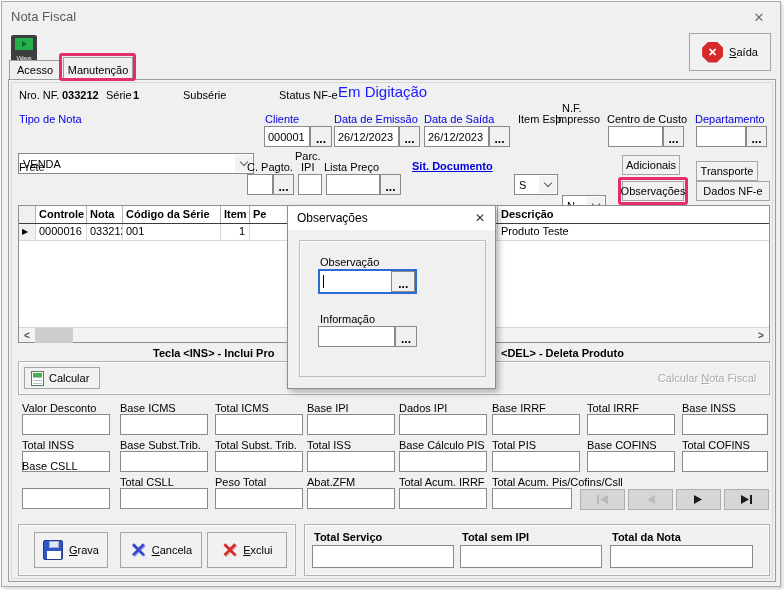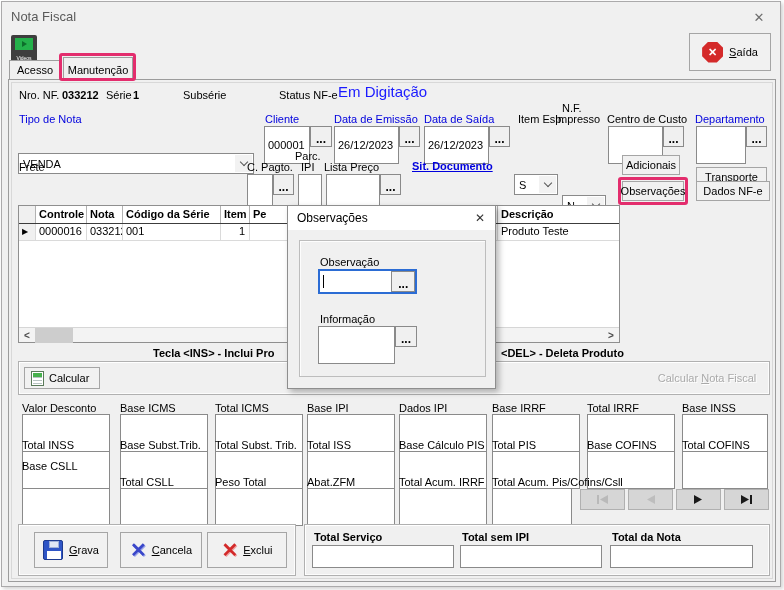"000001" .edit { height: 38px -> 21px }
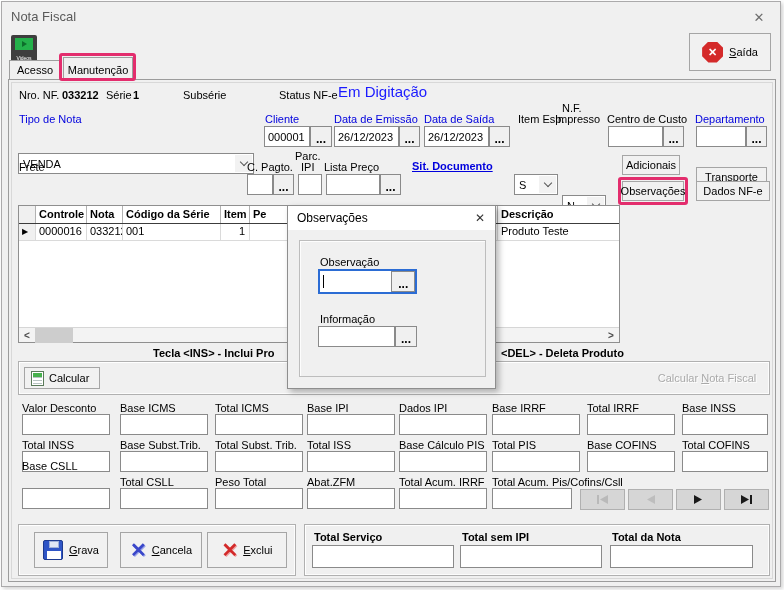"Transporte" div.abs { top: 165px -> 159px; width: 71px -> 62px }
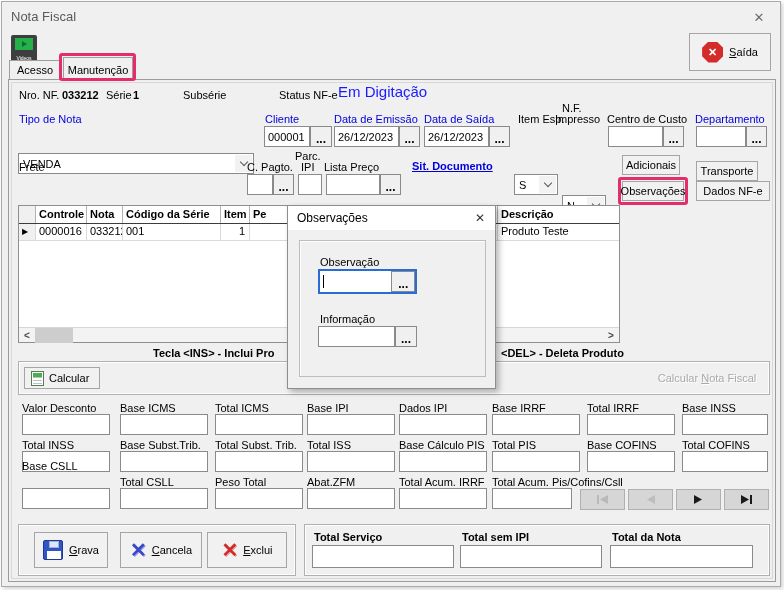"Controle" div.abs { width: 602px -> 752px }
